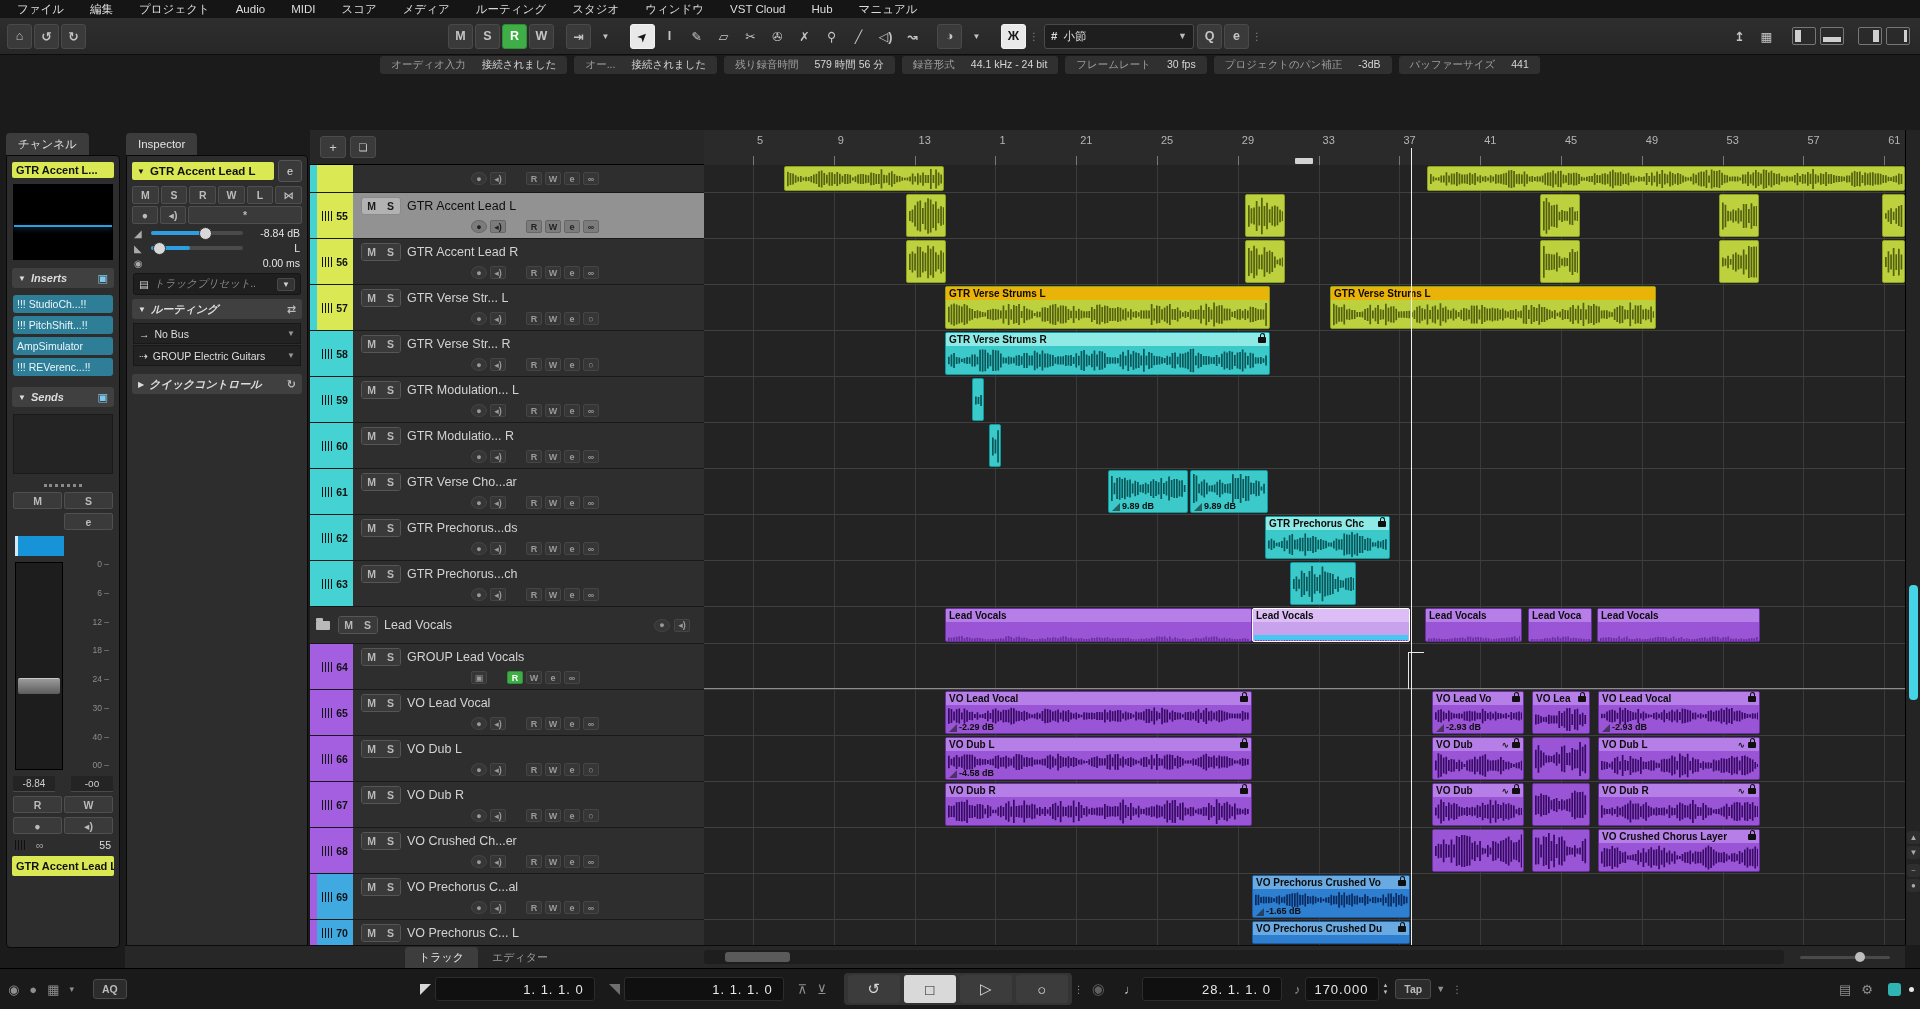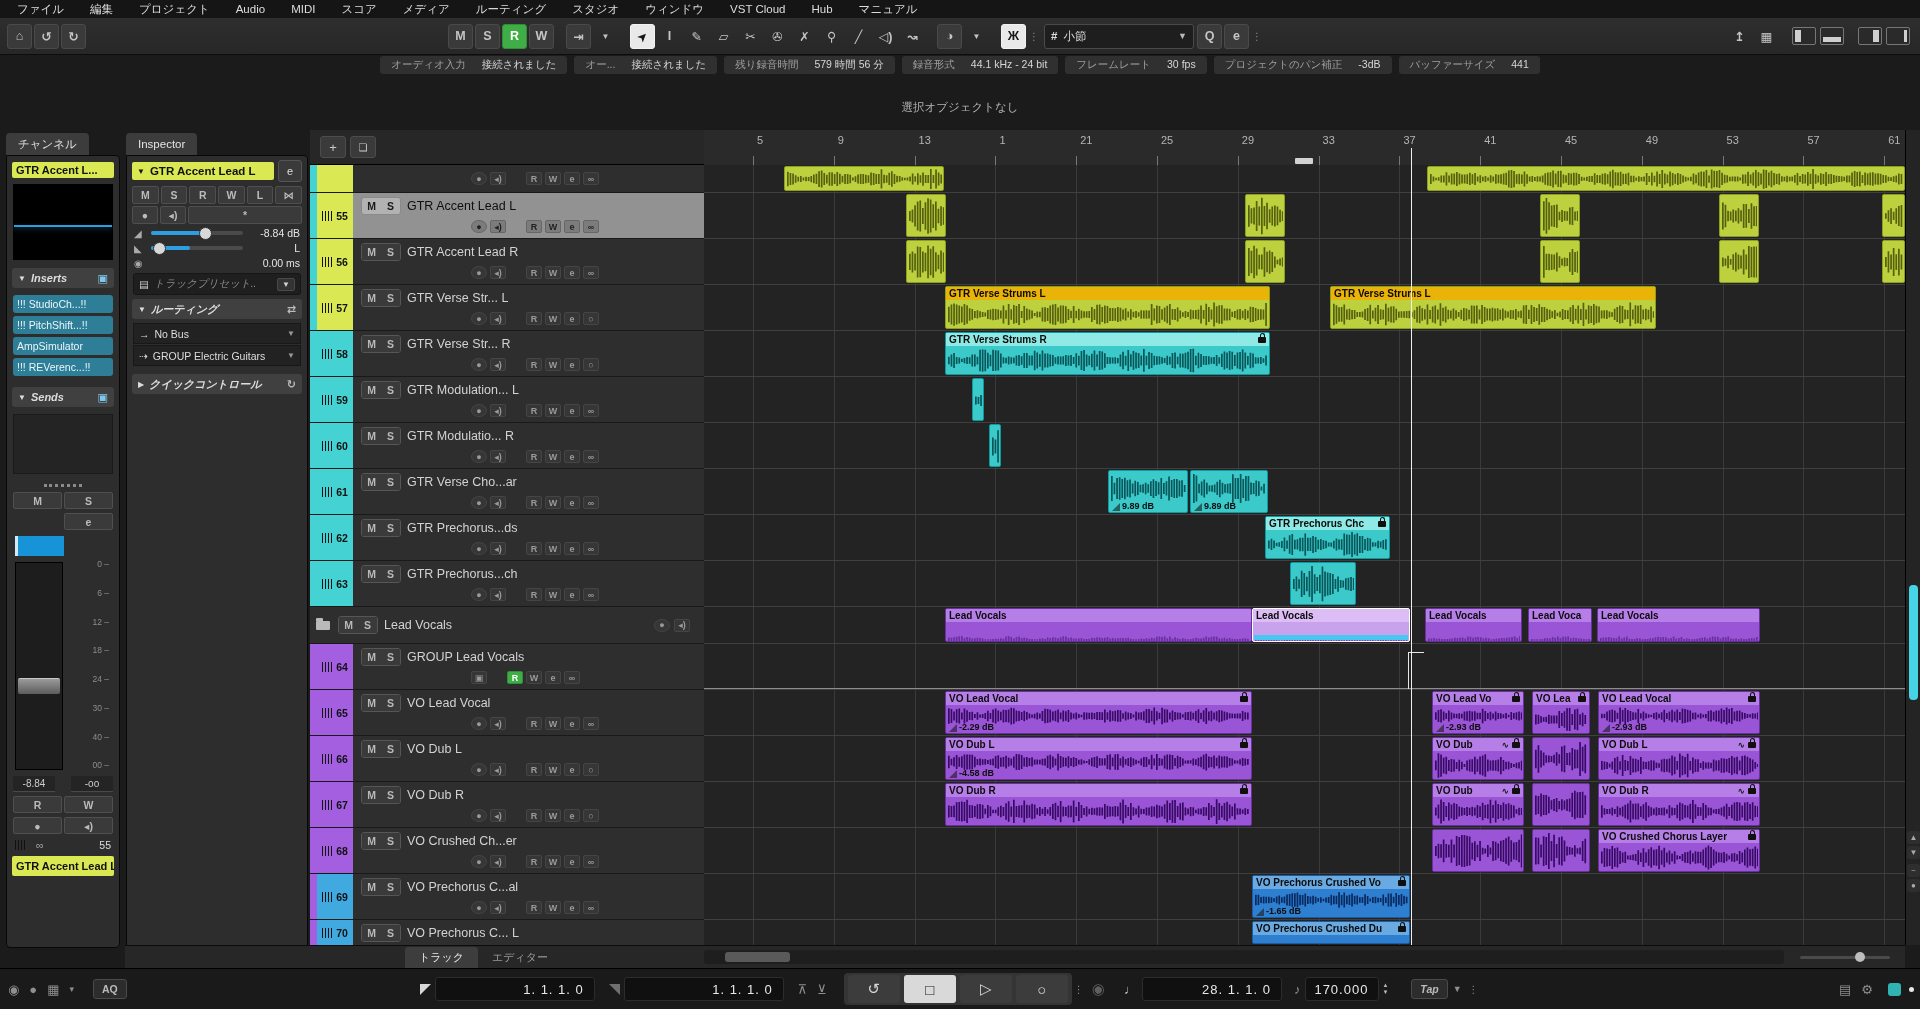"選択オブジェクトなし" div.abs { html: <div>選択オブジェクトなし</div> -> none }
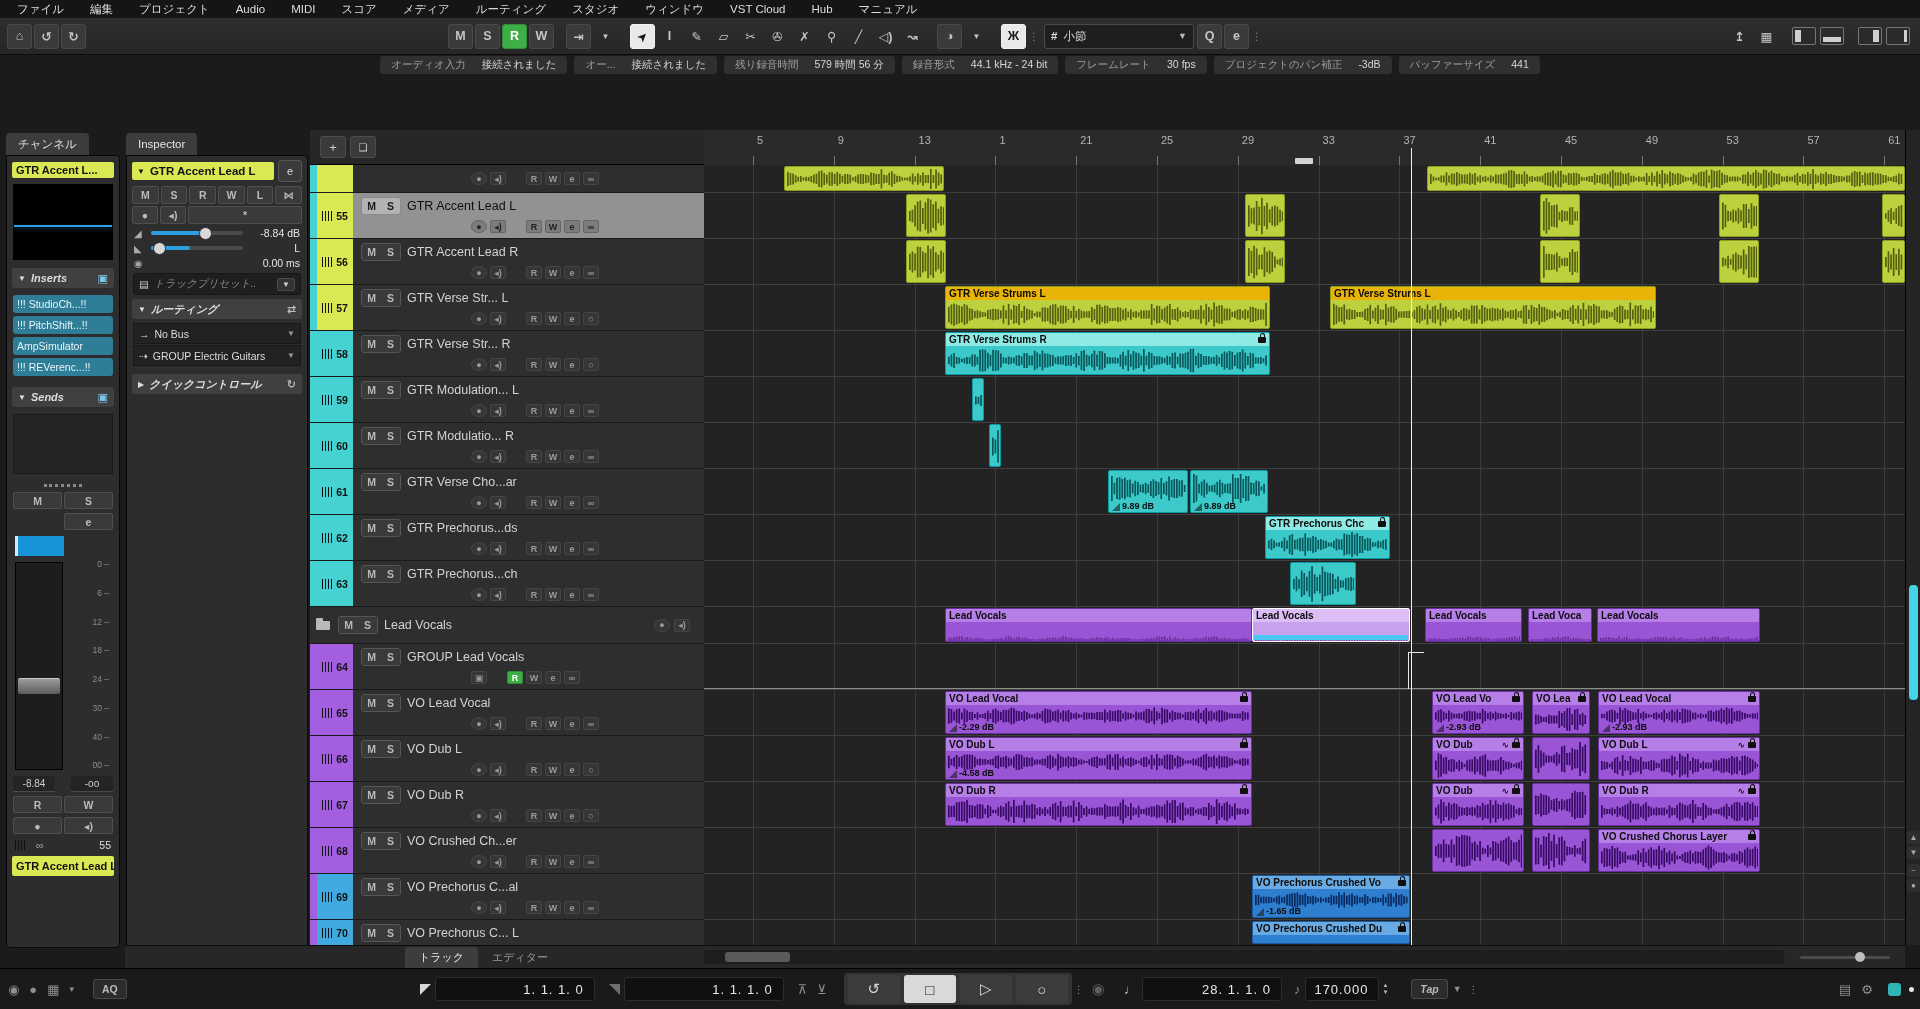"Tap" span.aqbtn { font-style: italic -> none; margin-left: 20px -> 4px }
